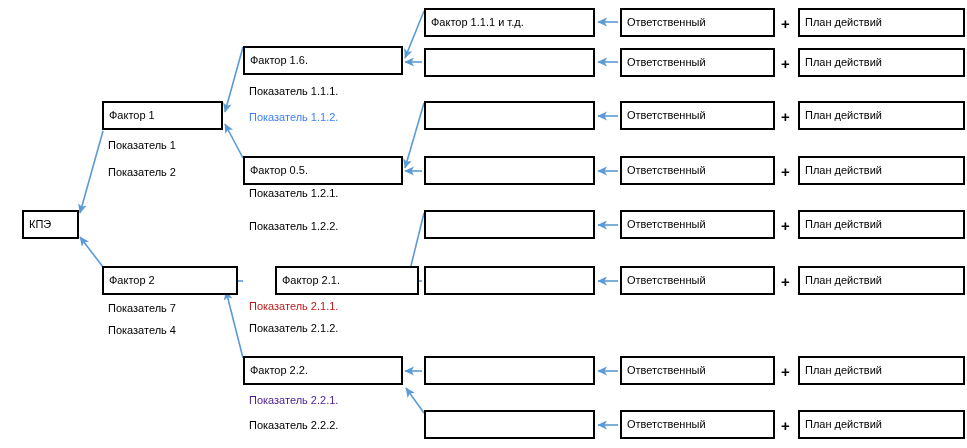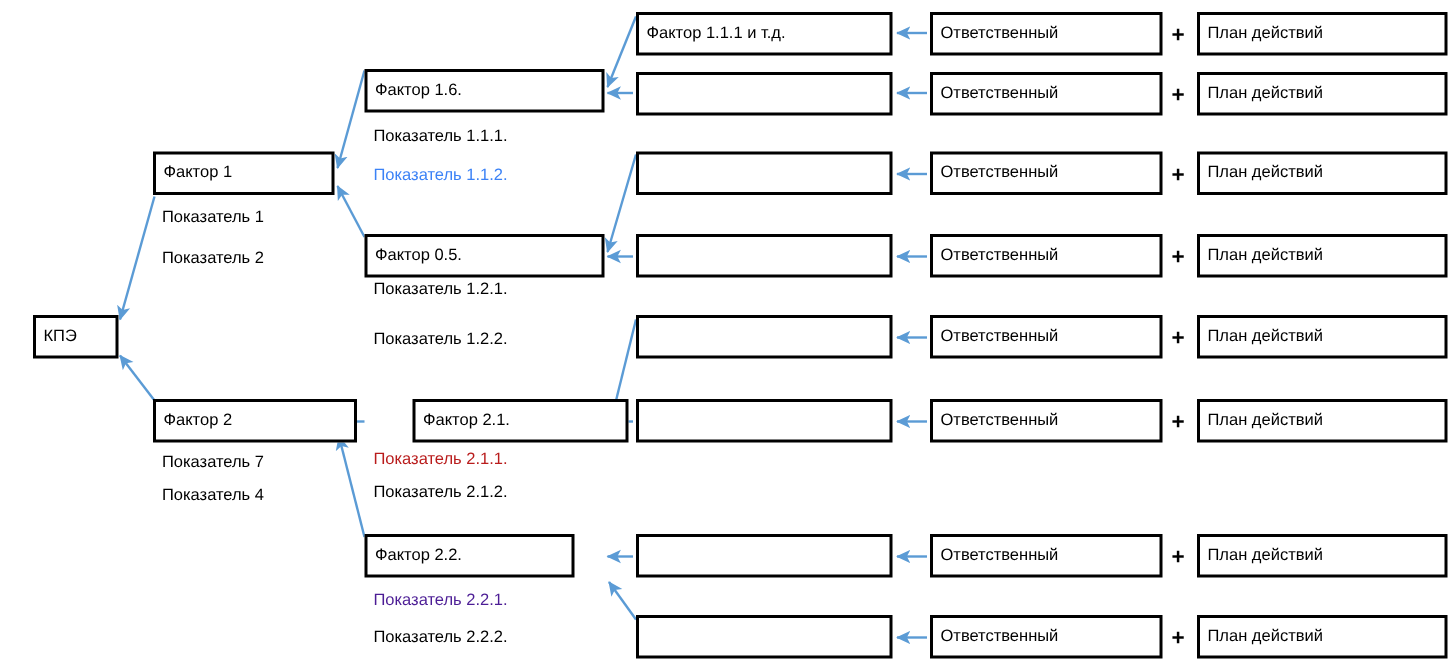"Фактор 2.2." div.node { width: 140px -> 160px }
